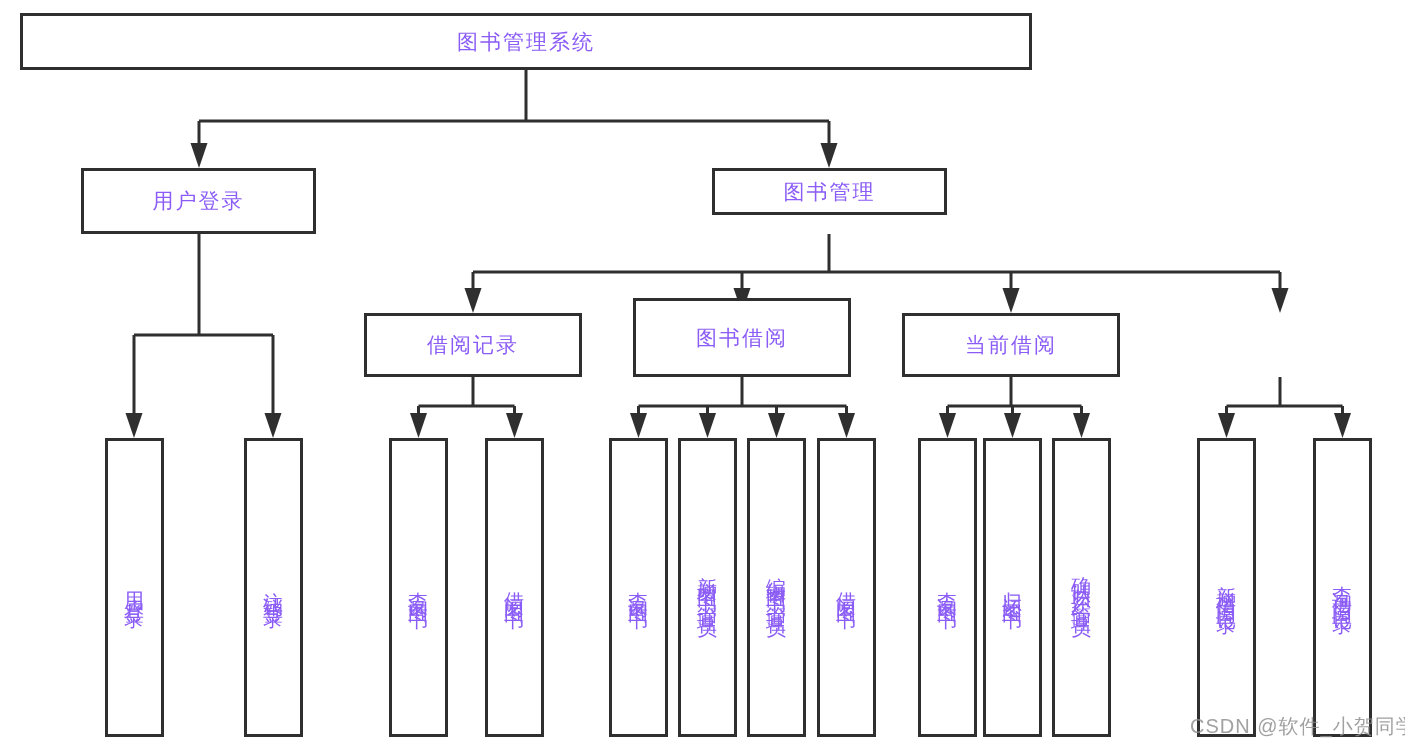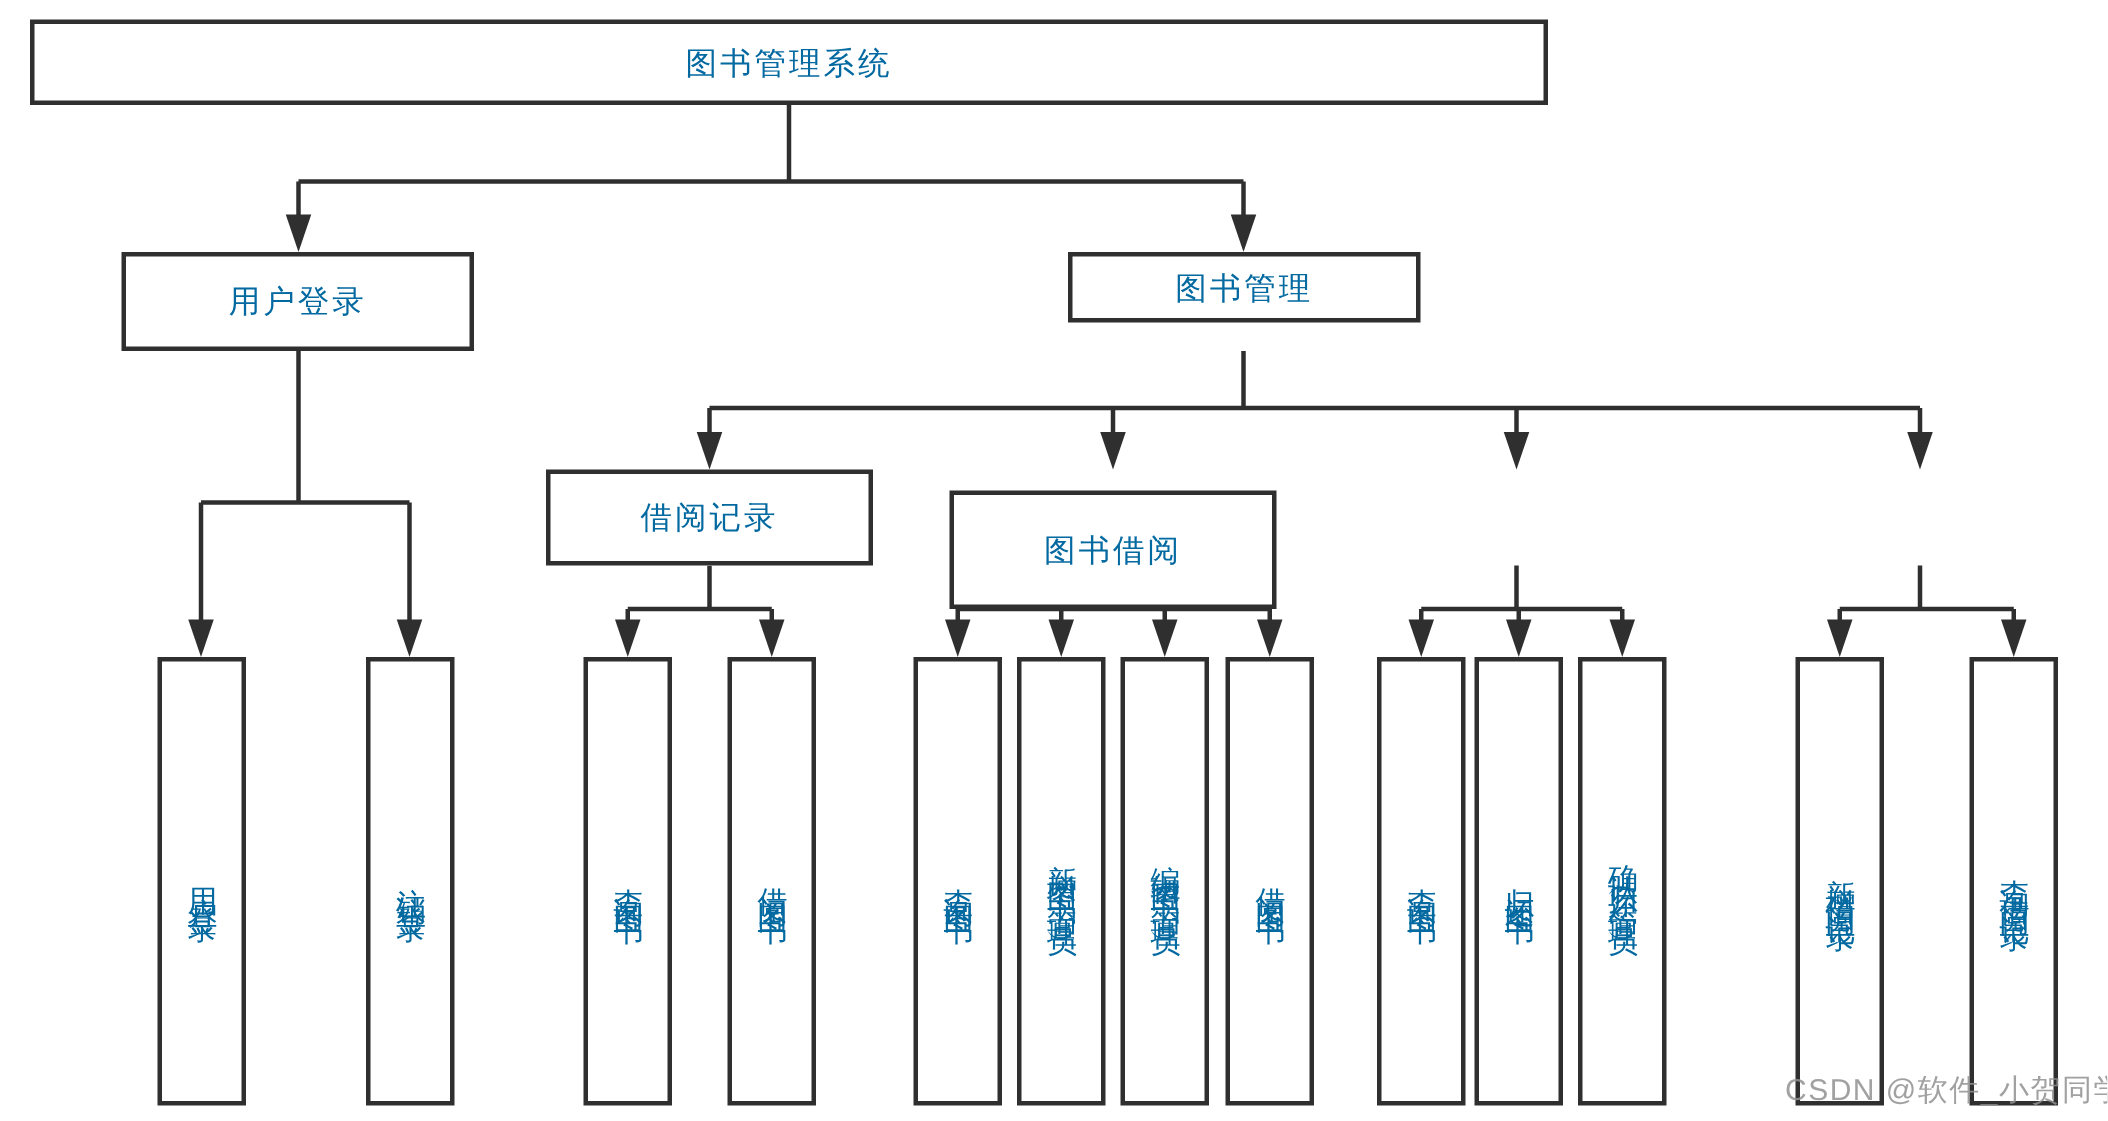"图书管理系统" .box { color: #0369a1 -> #8b5cf6 }
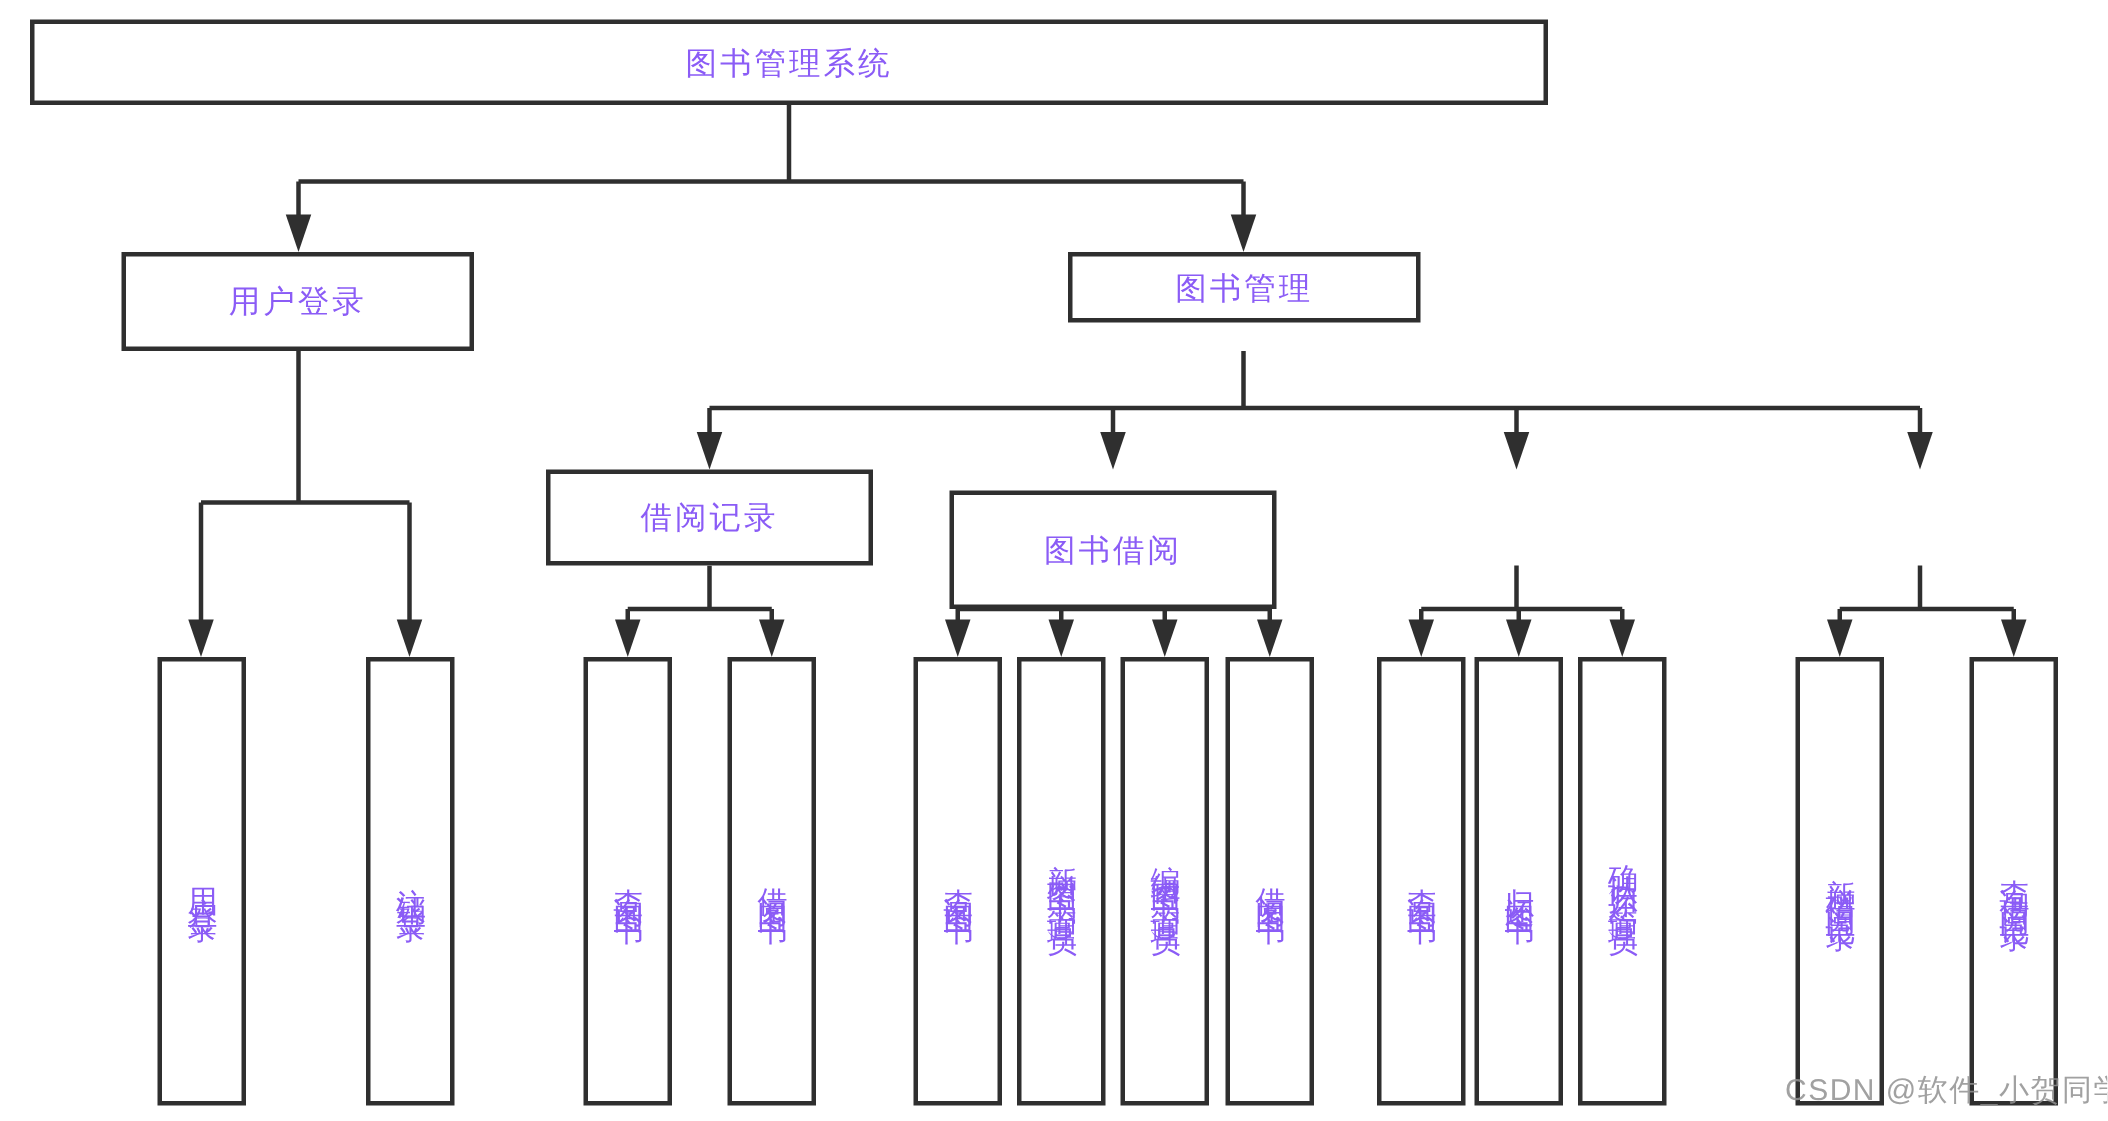"图书借阅" div.box { top: 327px -> 298px }
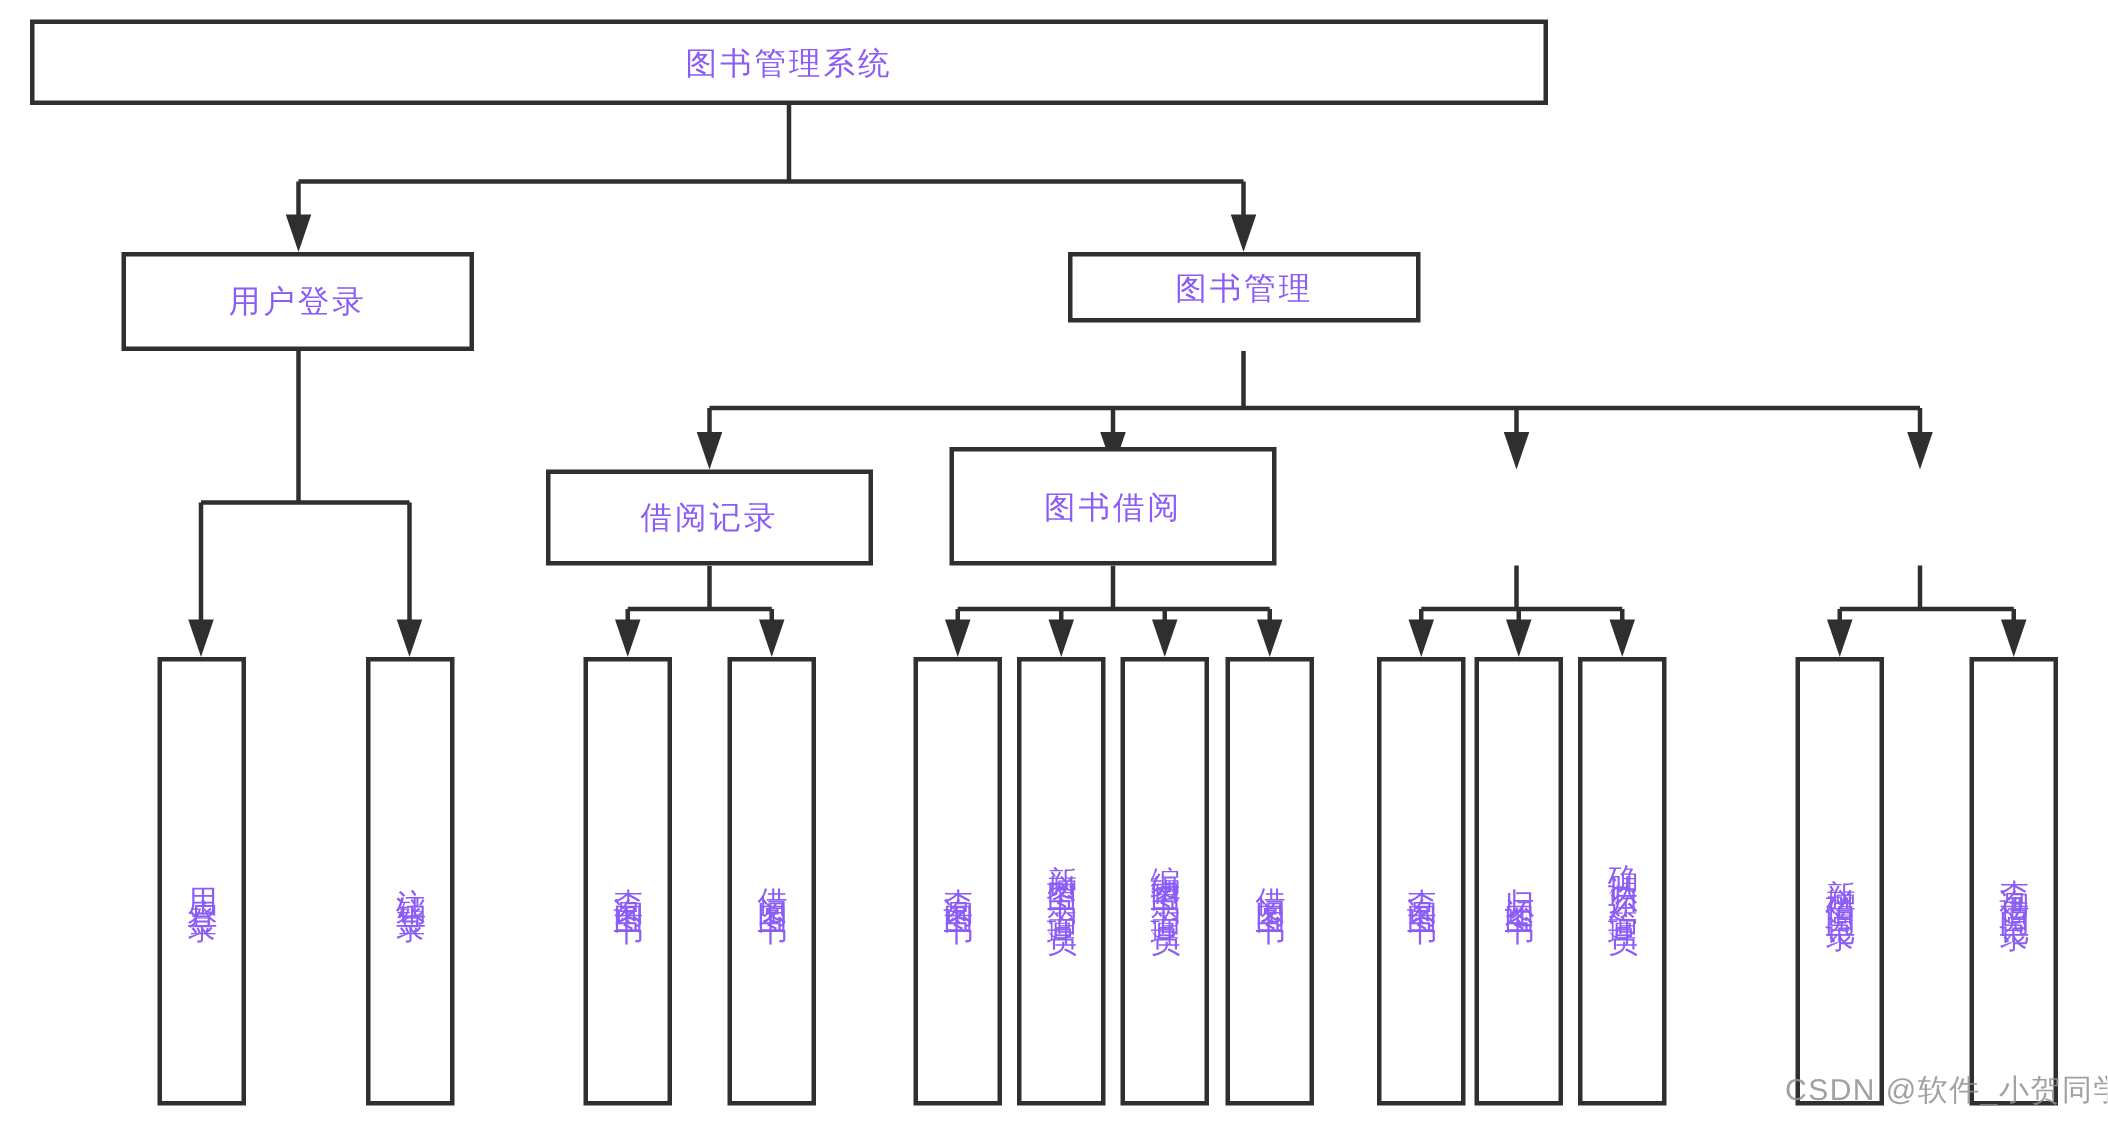"当前借阅" div.box { html: none -> <div>当前借阅</div> }
